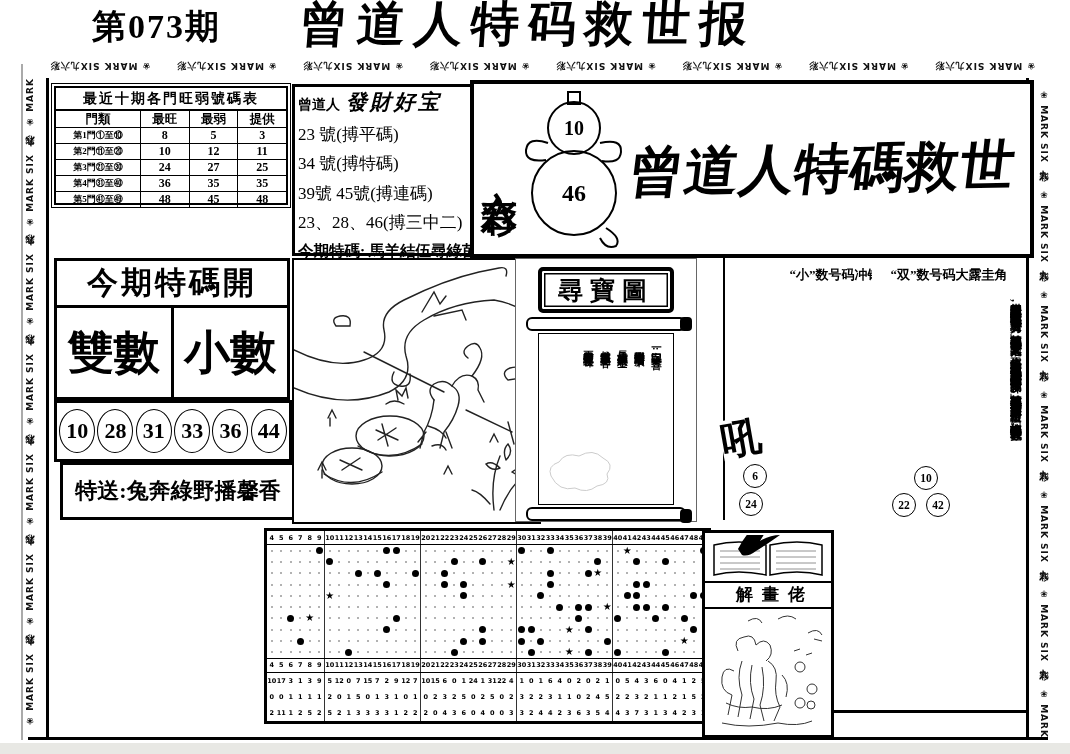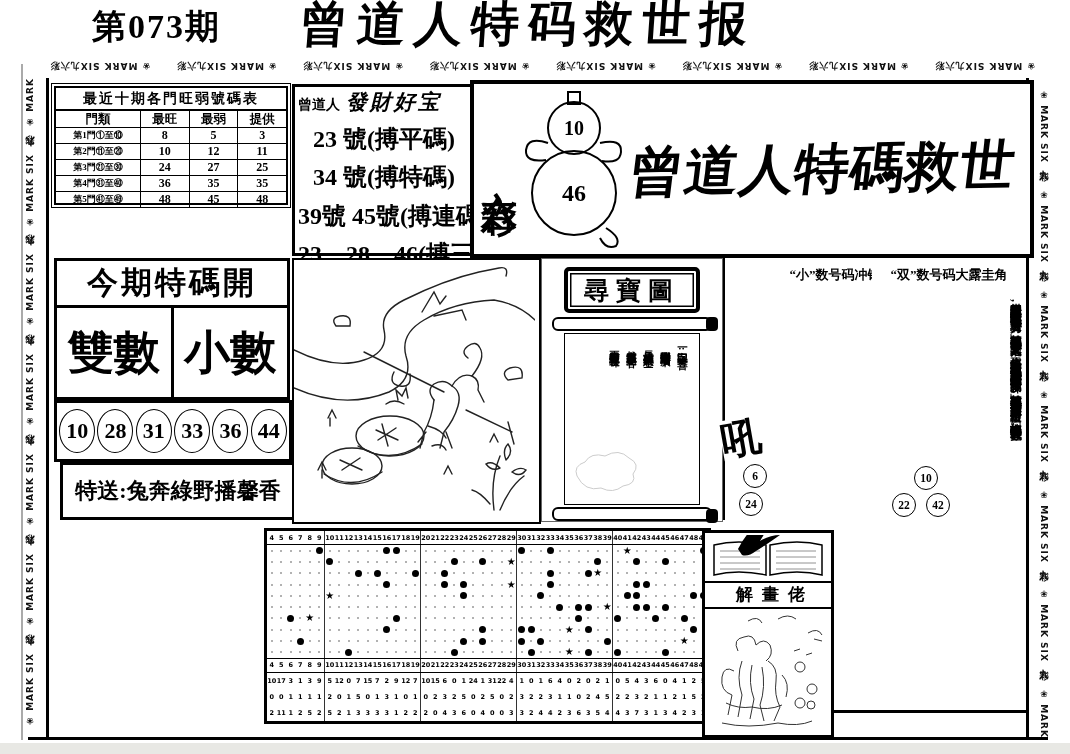"23 號(搏平碼)" .fc-line { font-size: 24px -> 17px; font-weight: 700 -> 400; text-align: center -> none }
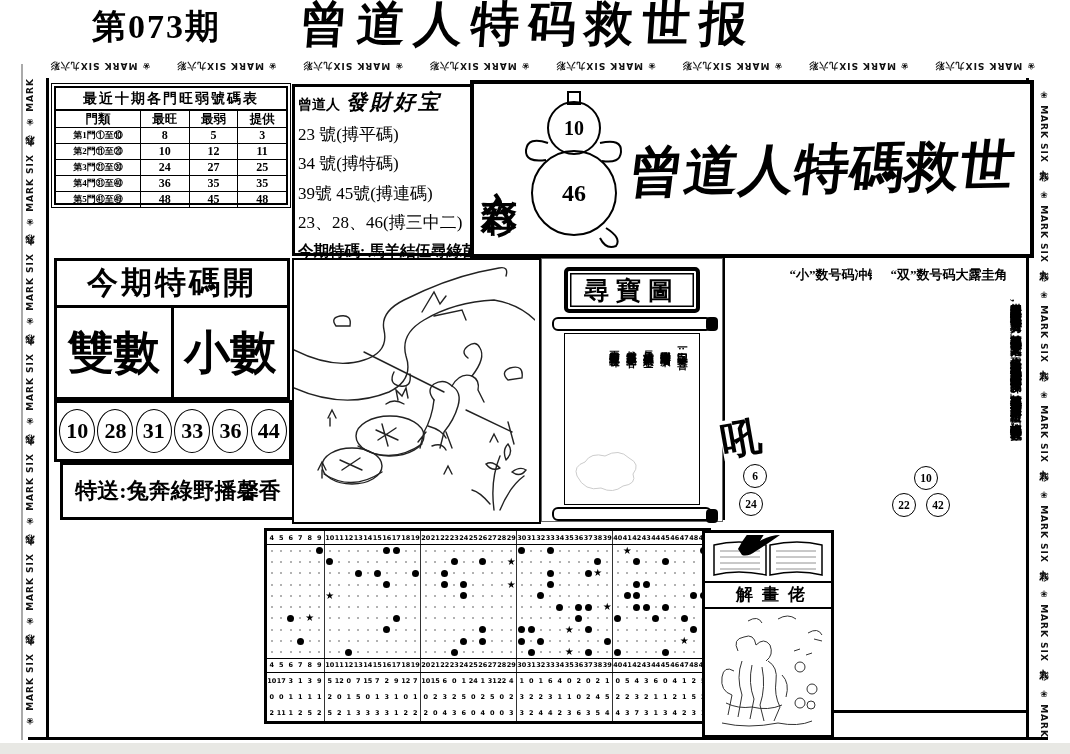"尋寶圖" .treasure { left: 541px -> 515px }
